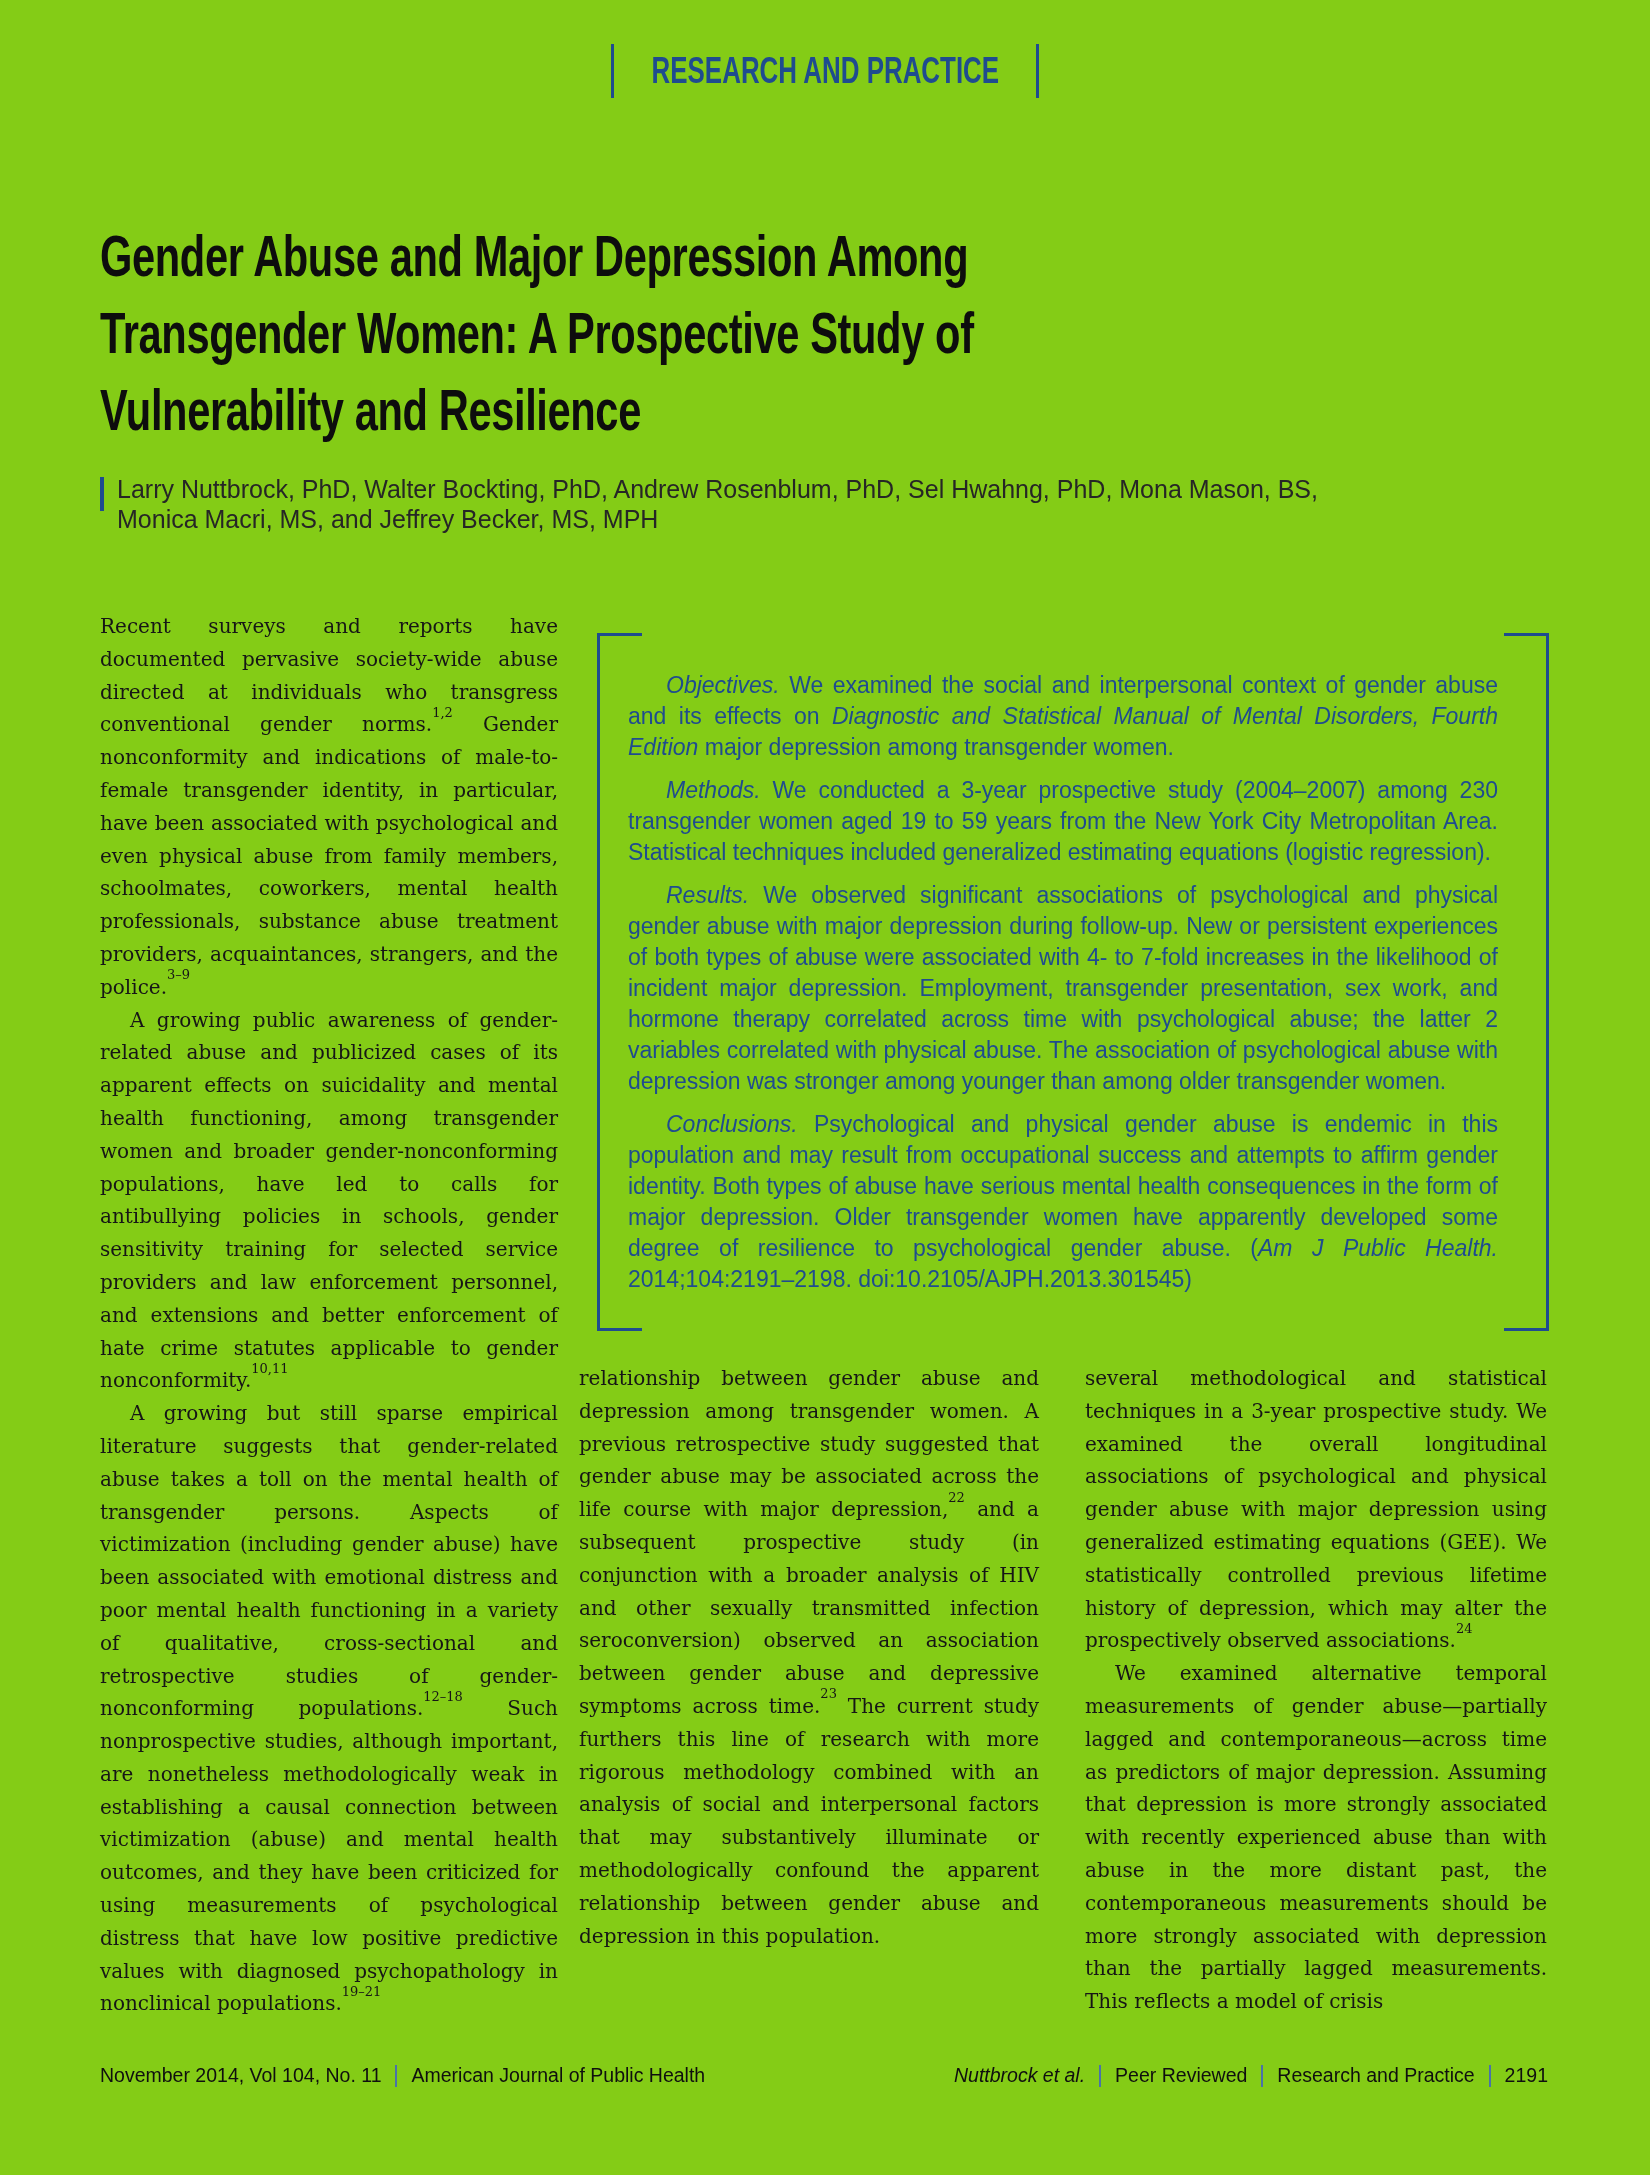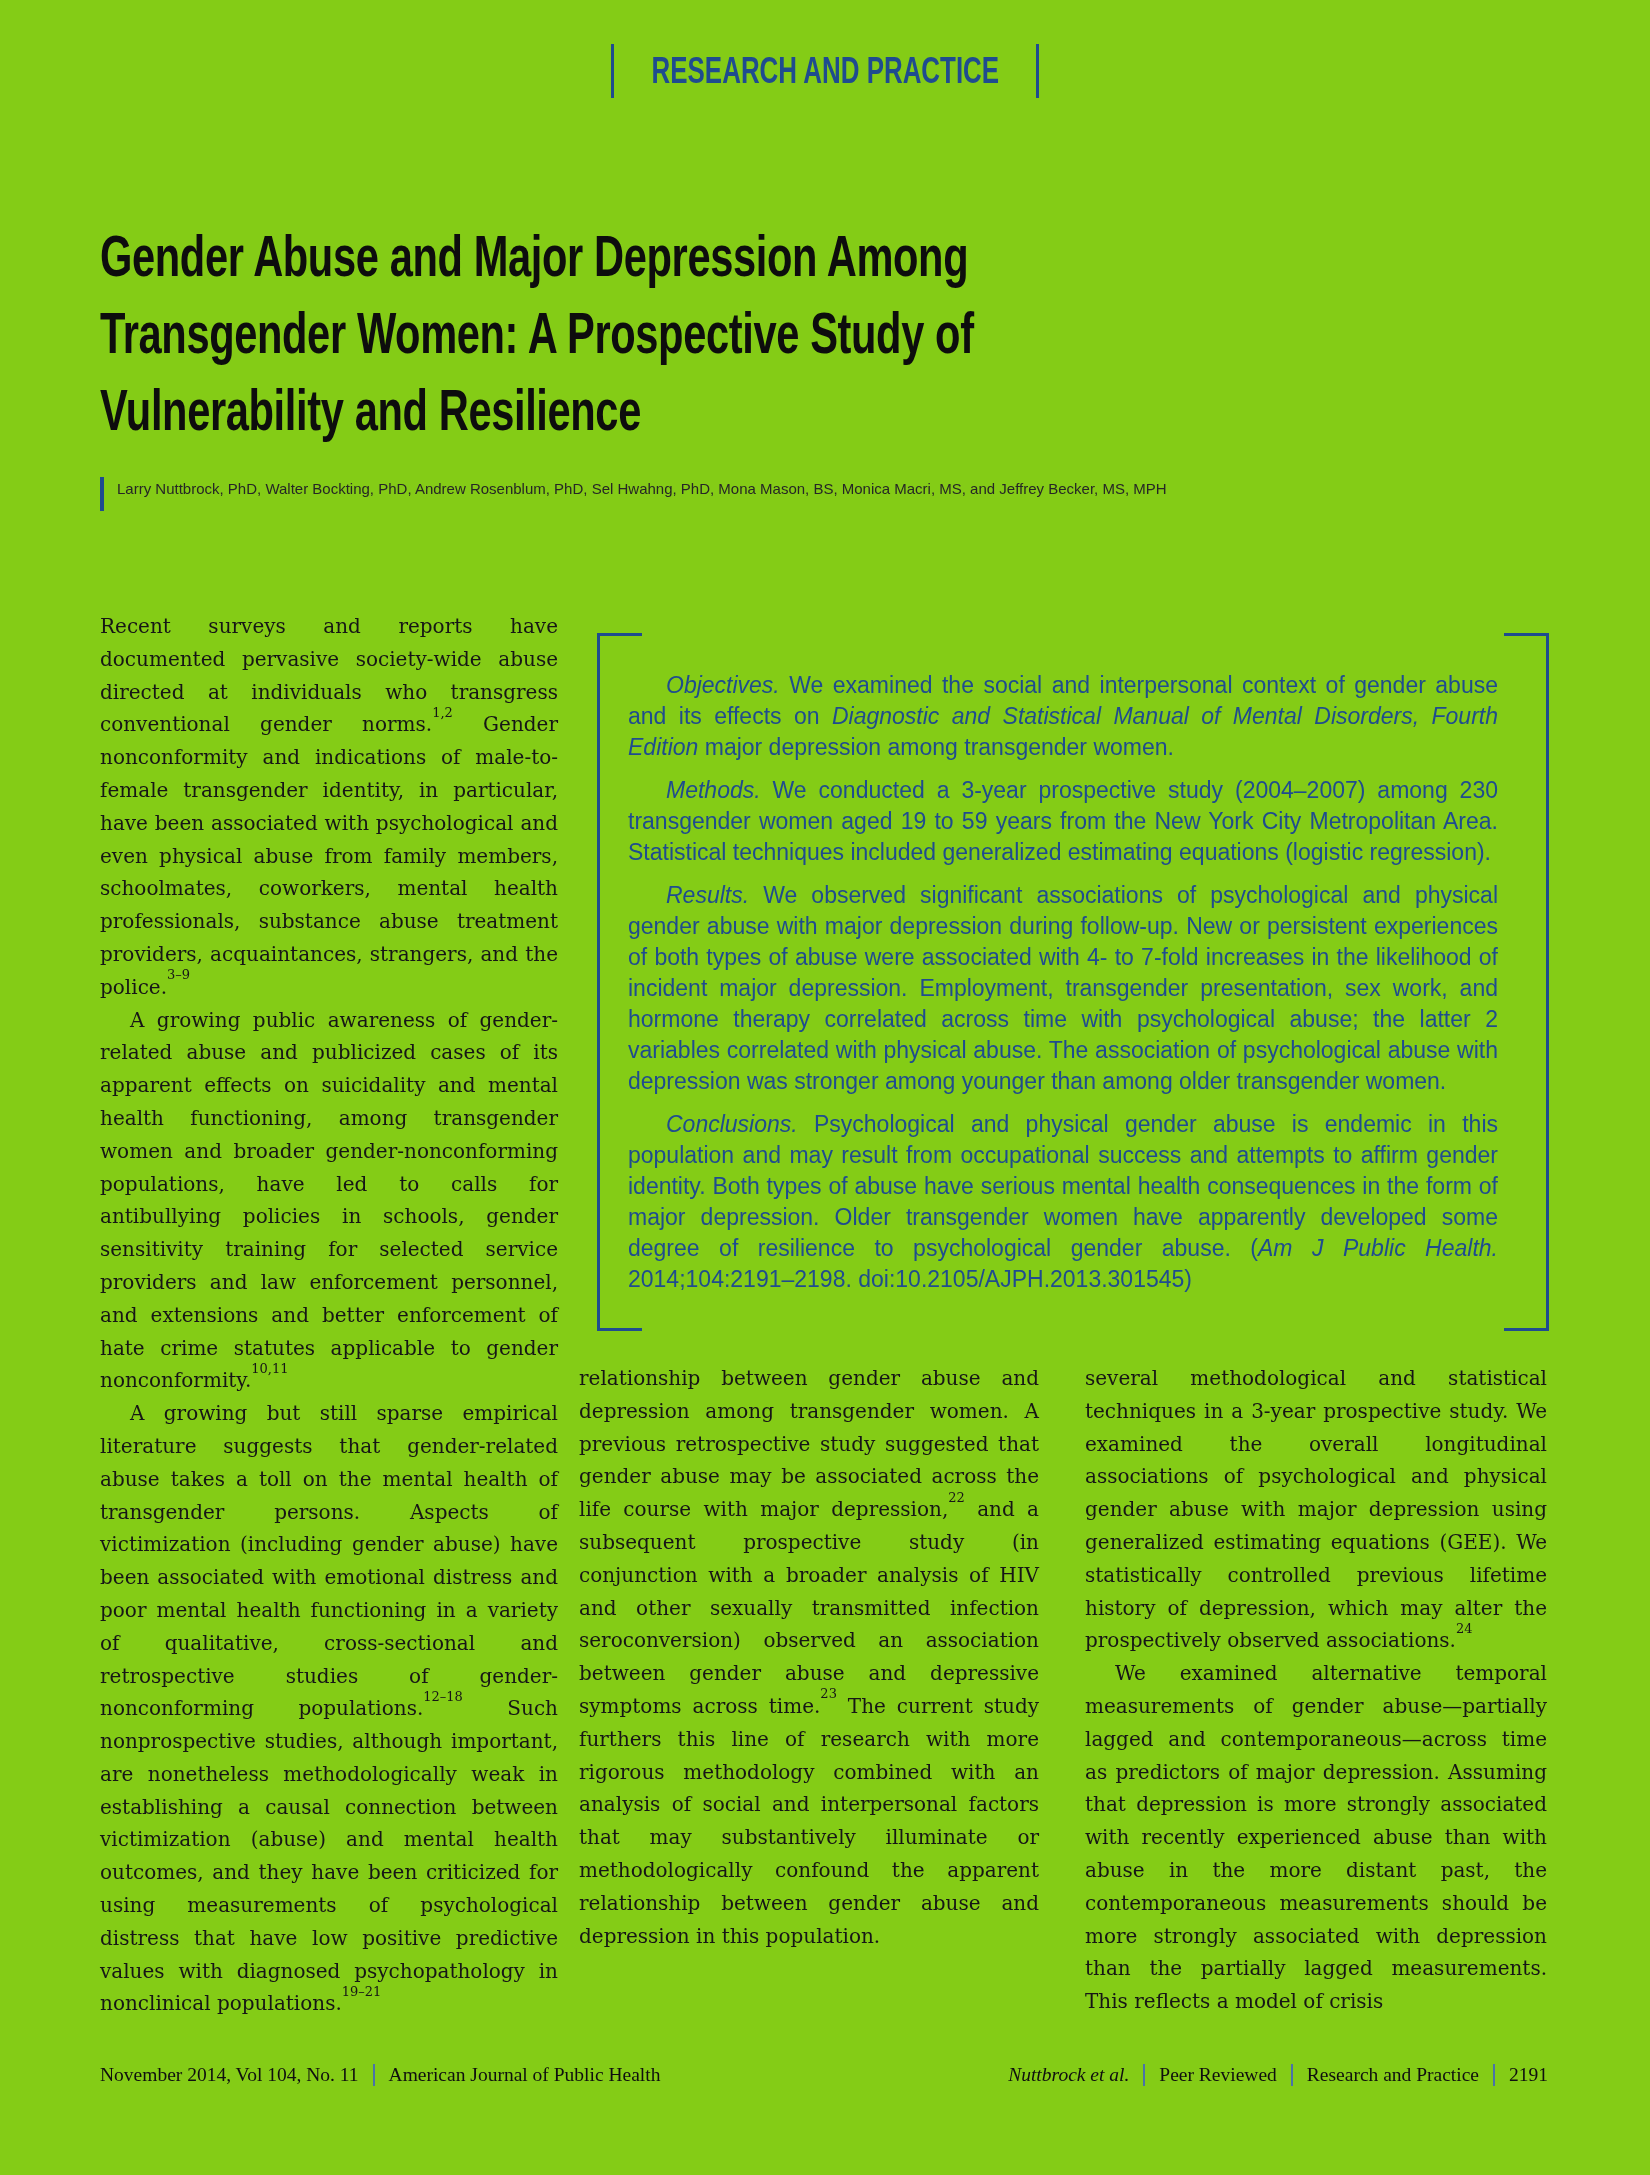"Larry Nuttbrock, PhD, Walter Bockting," .atext { font-size: 15px -> 25px }
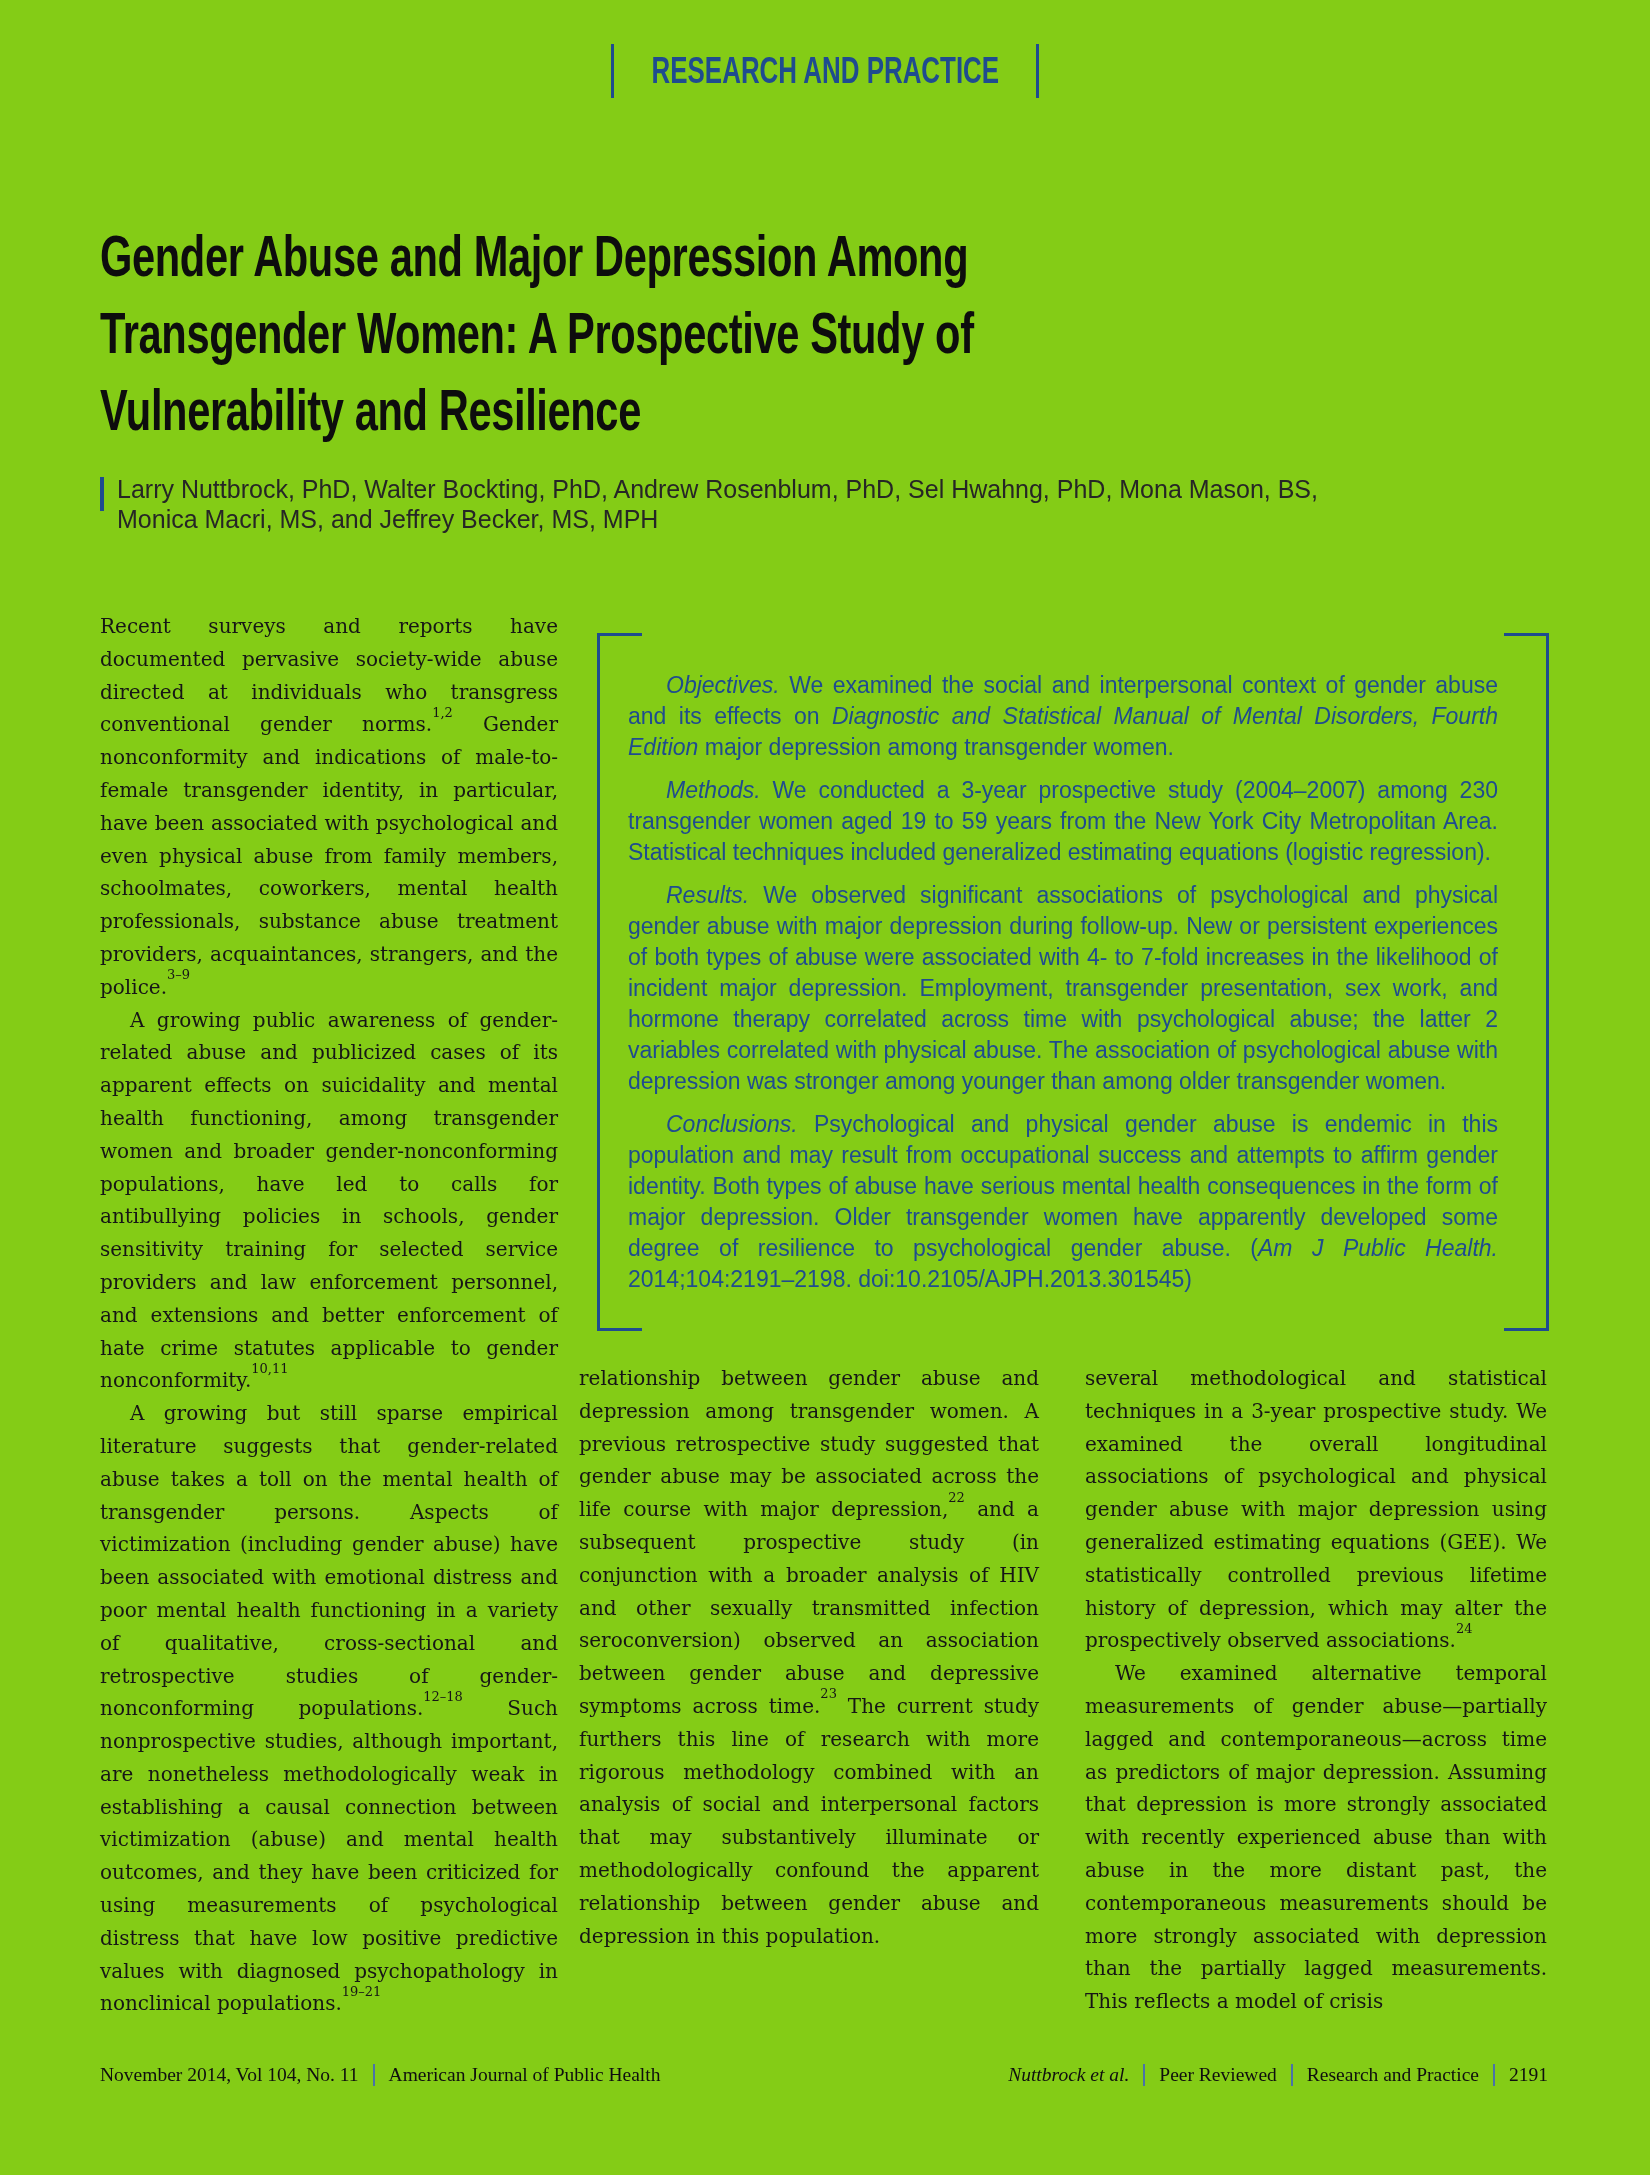"November 2014, Vol 104, No." .footer { font-family: Liberation Serif, serif -> Liberation Sans, sans-serif }
